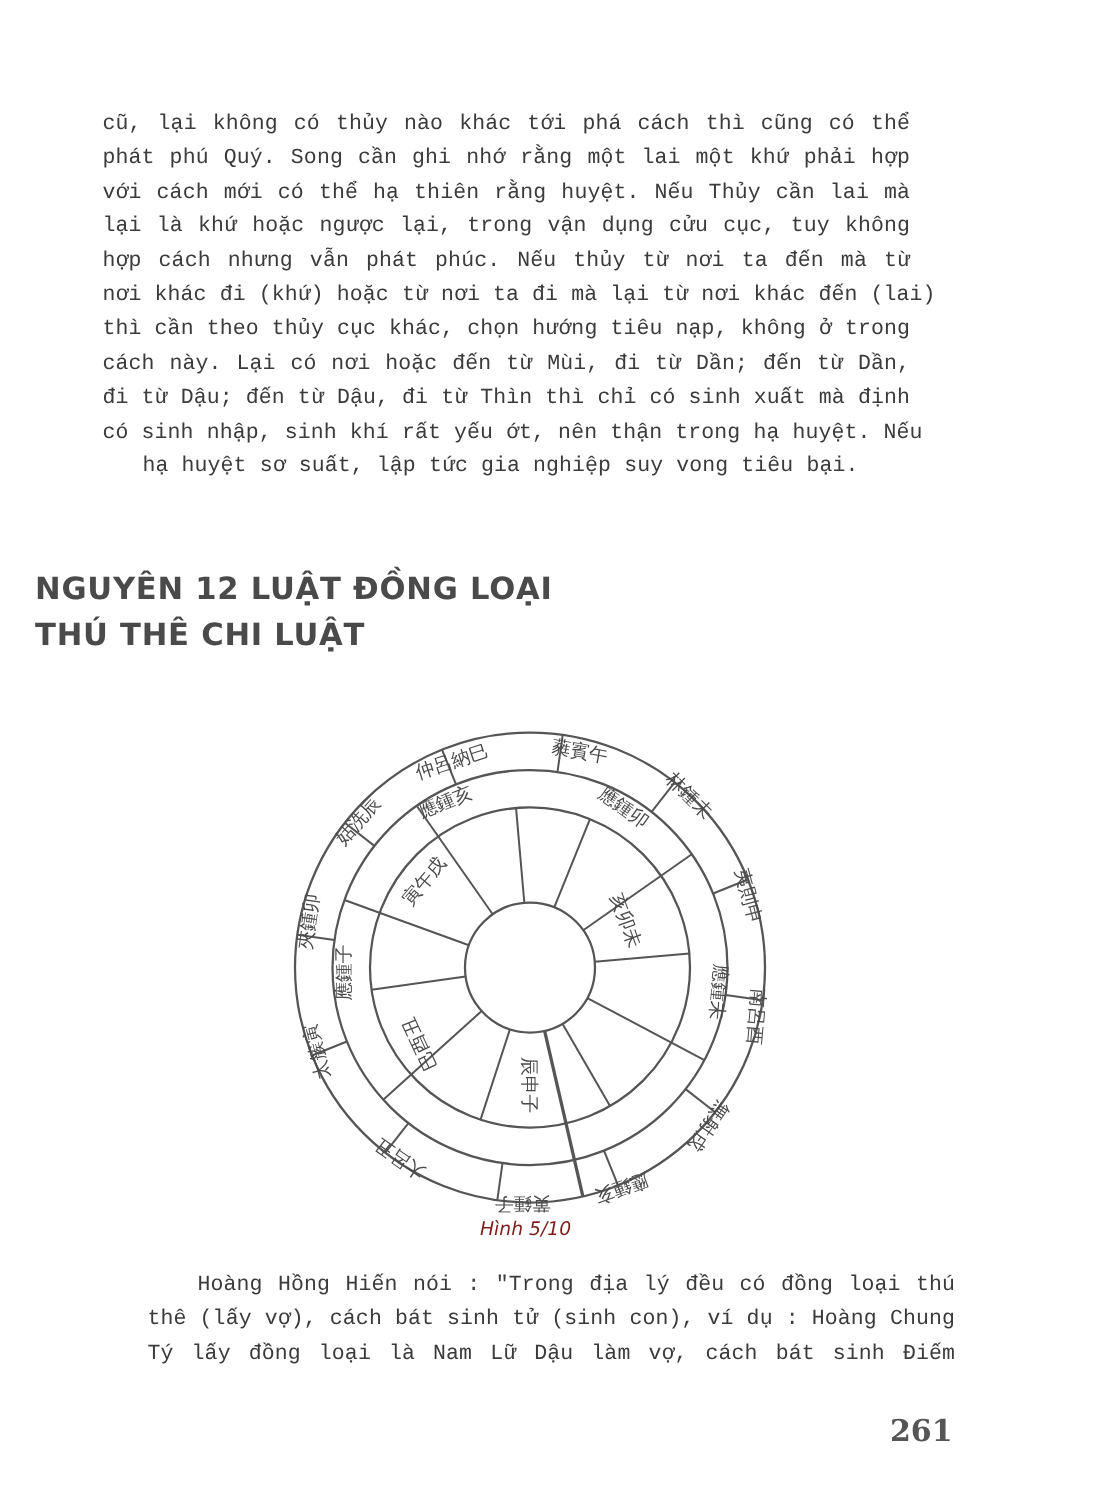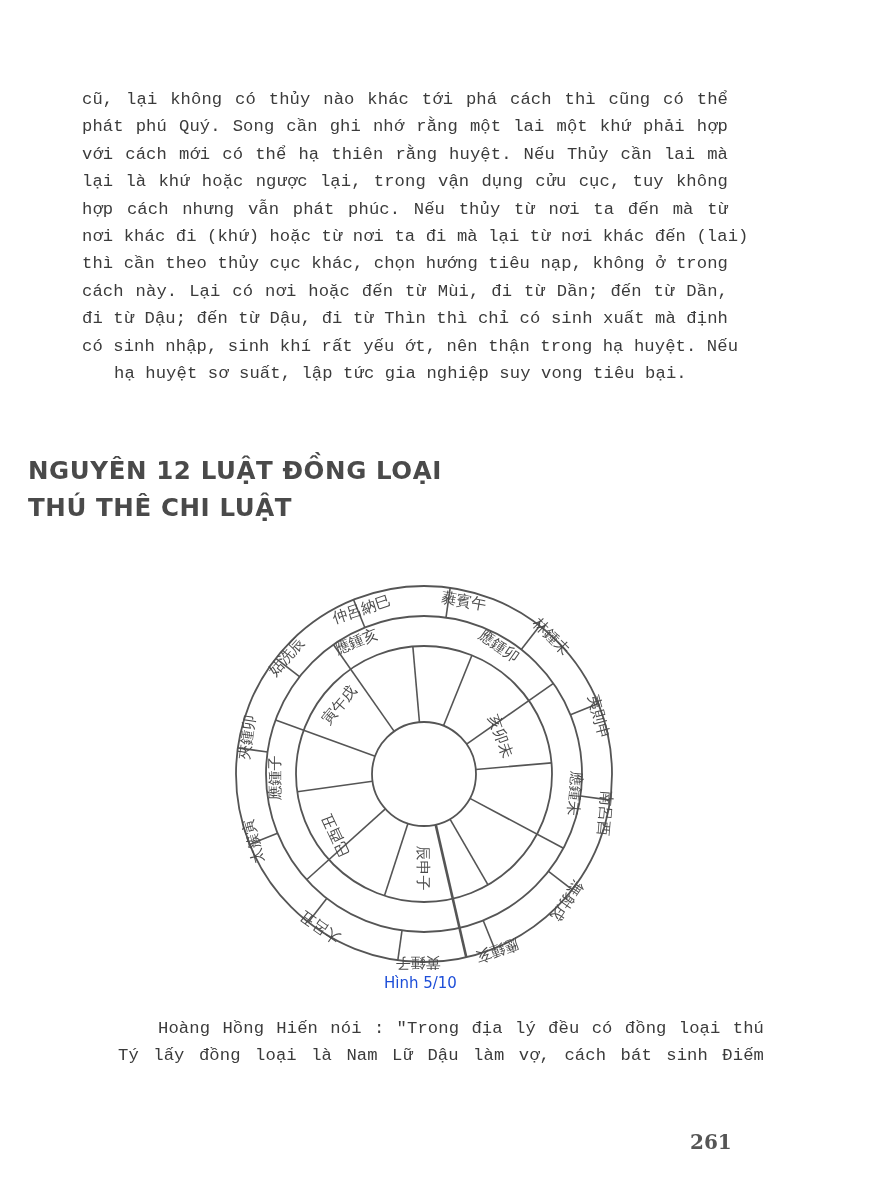"Hình 5/10" .caption { color: #1d4ed8 -> #7f1d1d; font-style: none -> italic }
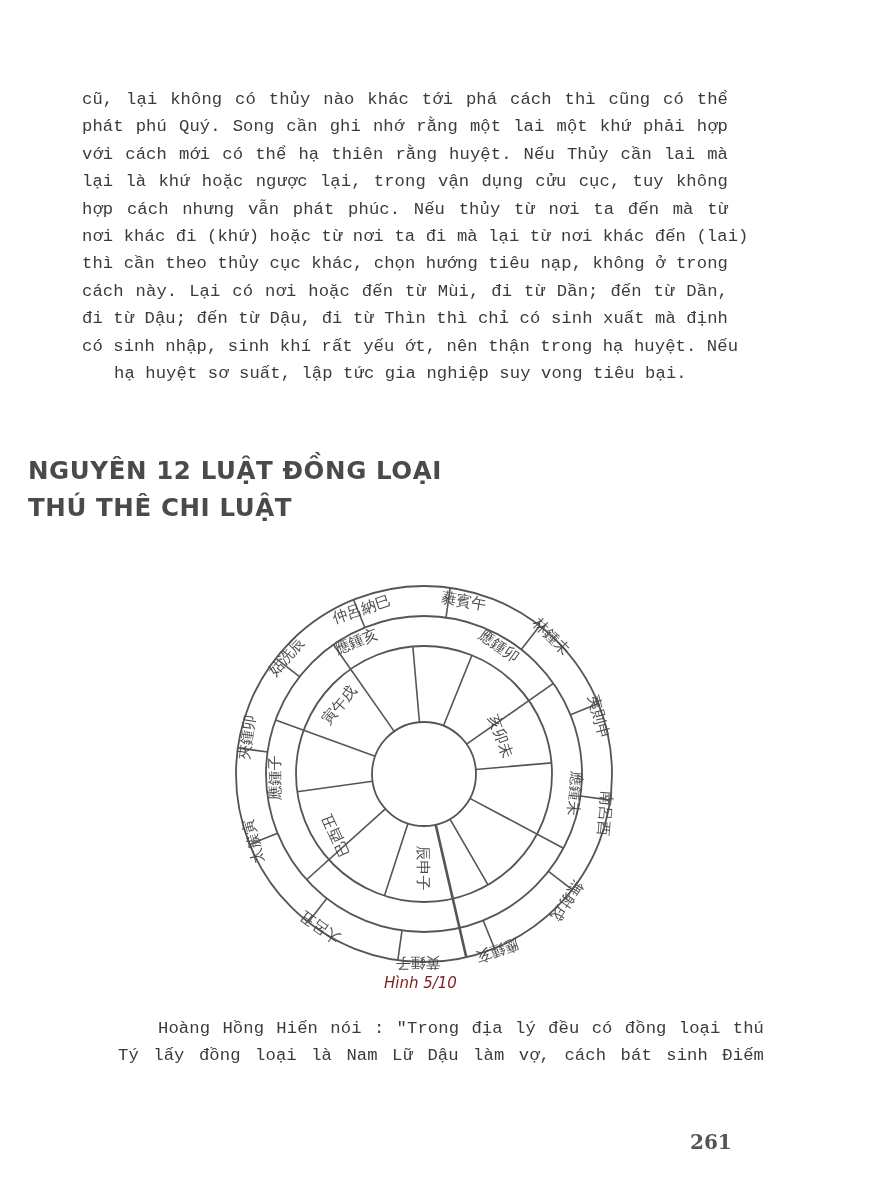"thê (lấy vợ), cách bát" span.line { html: none -> <span>thê (lấy vợ), cách bát sinh tử (sinh con), ví dụ : Hoàng Chung</span> }
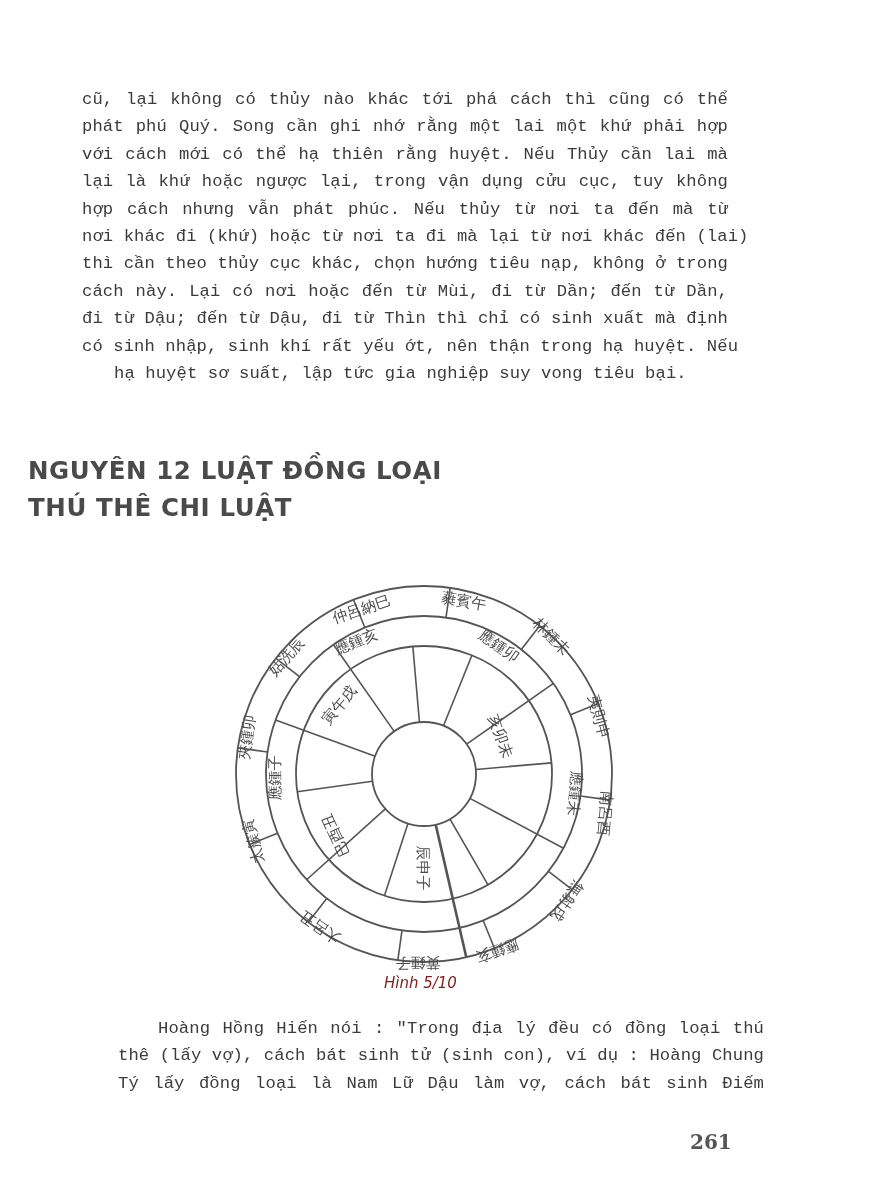"261" .page-number { font-size: 20px -> 24px; left: 690px -> 712px }
